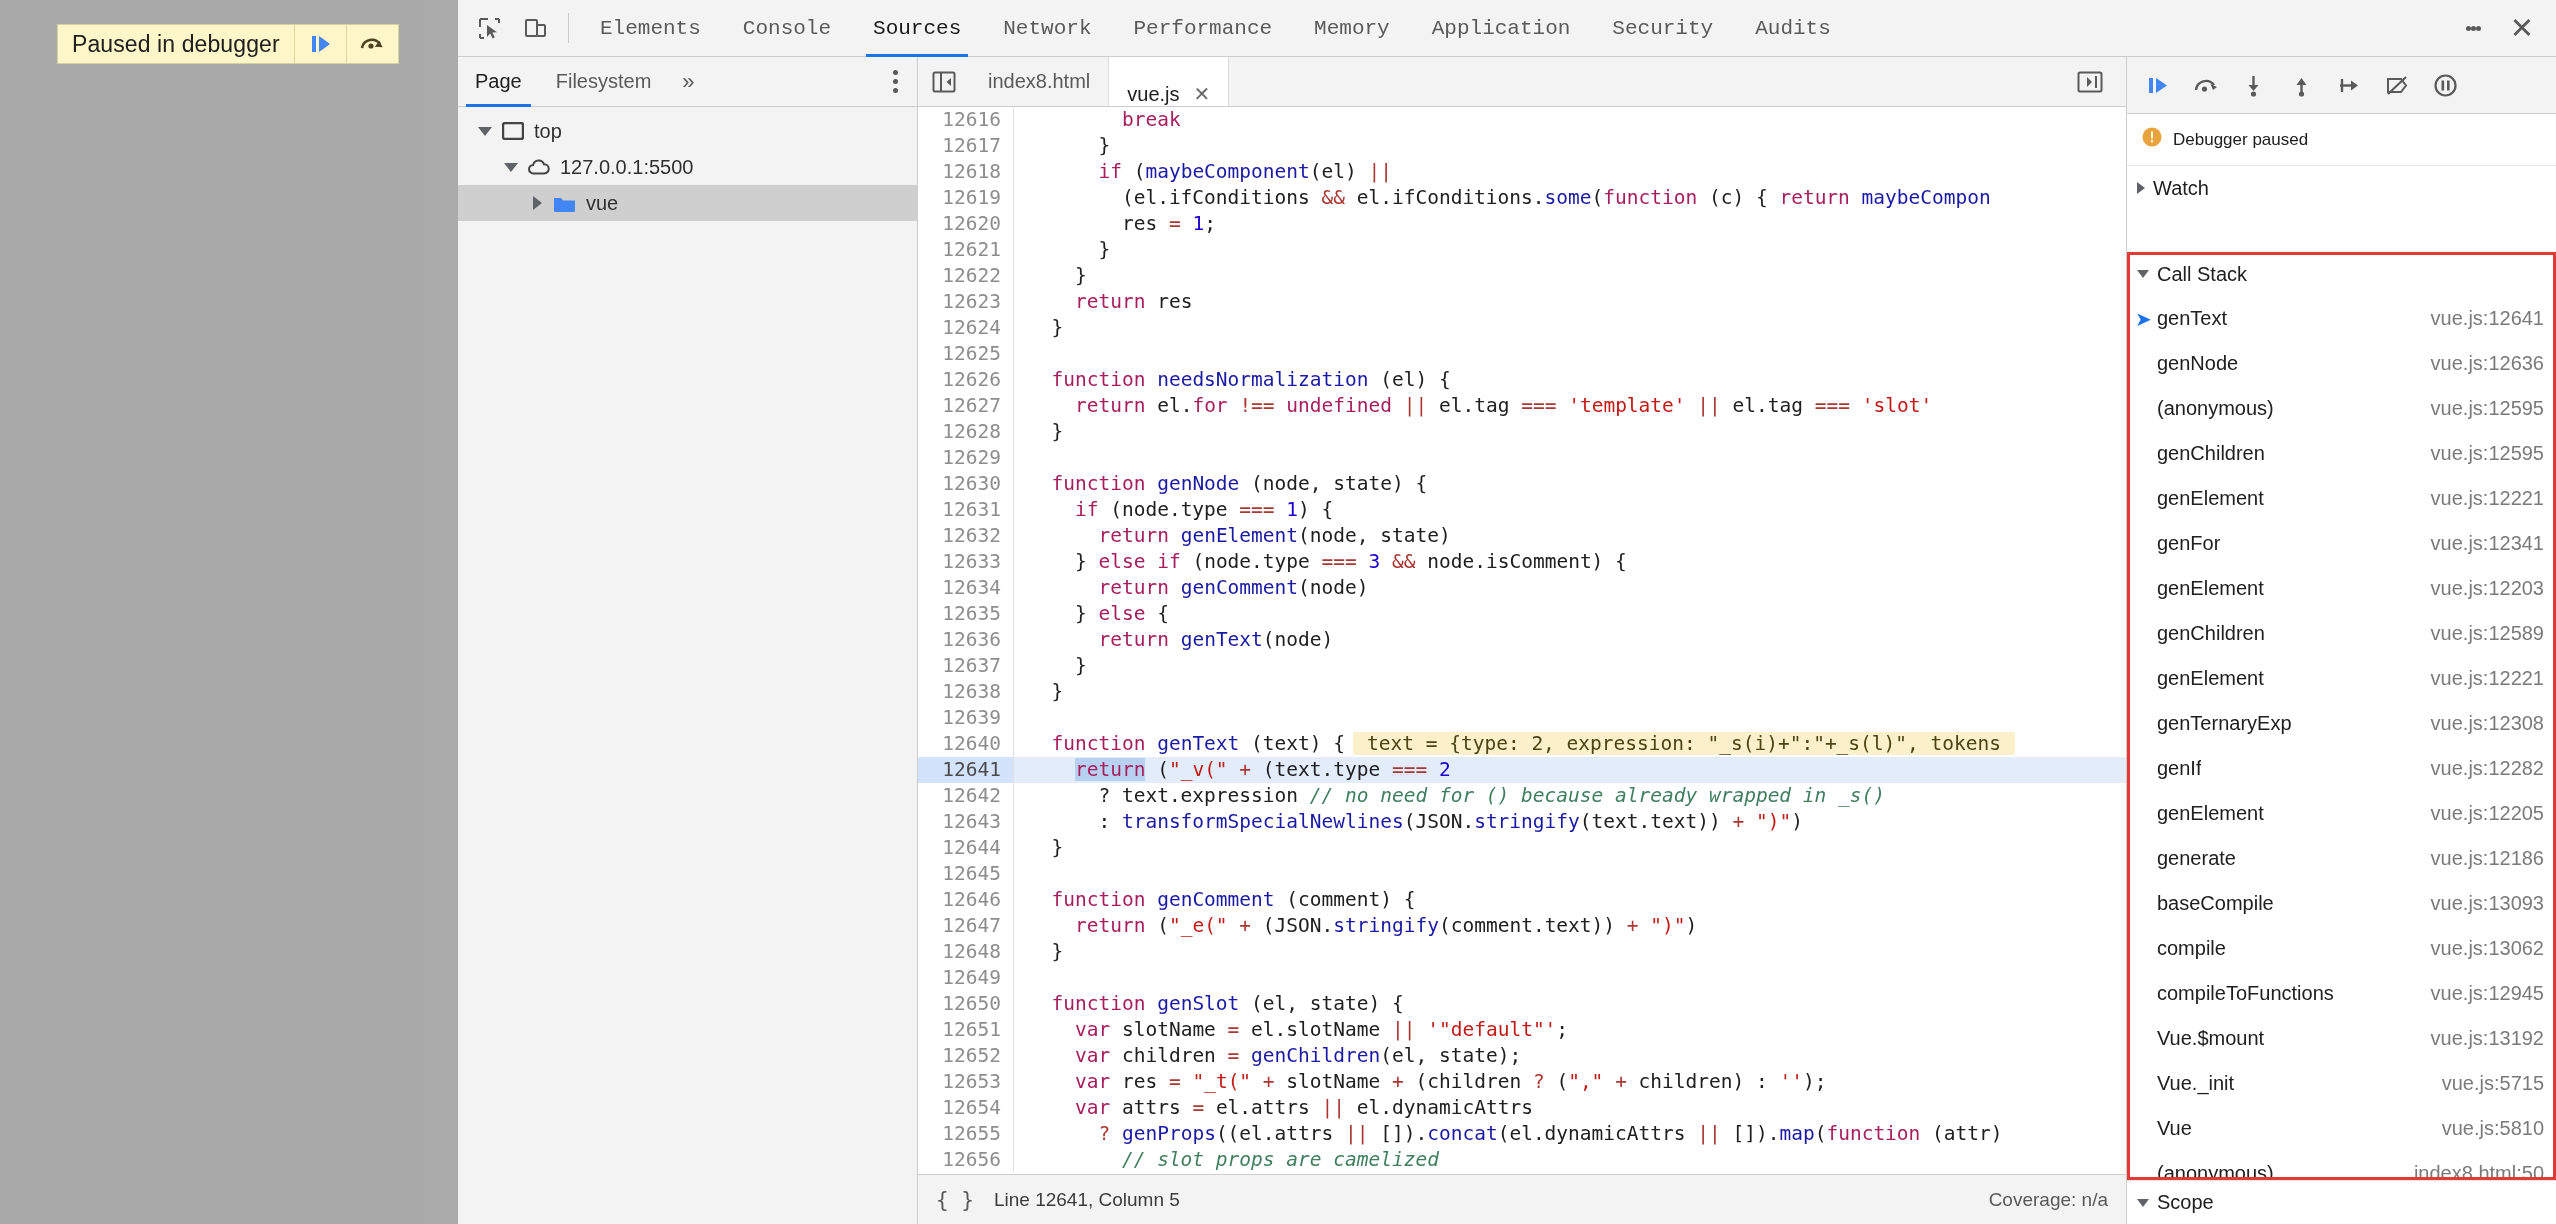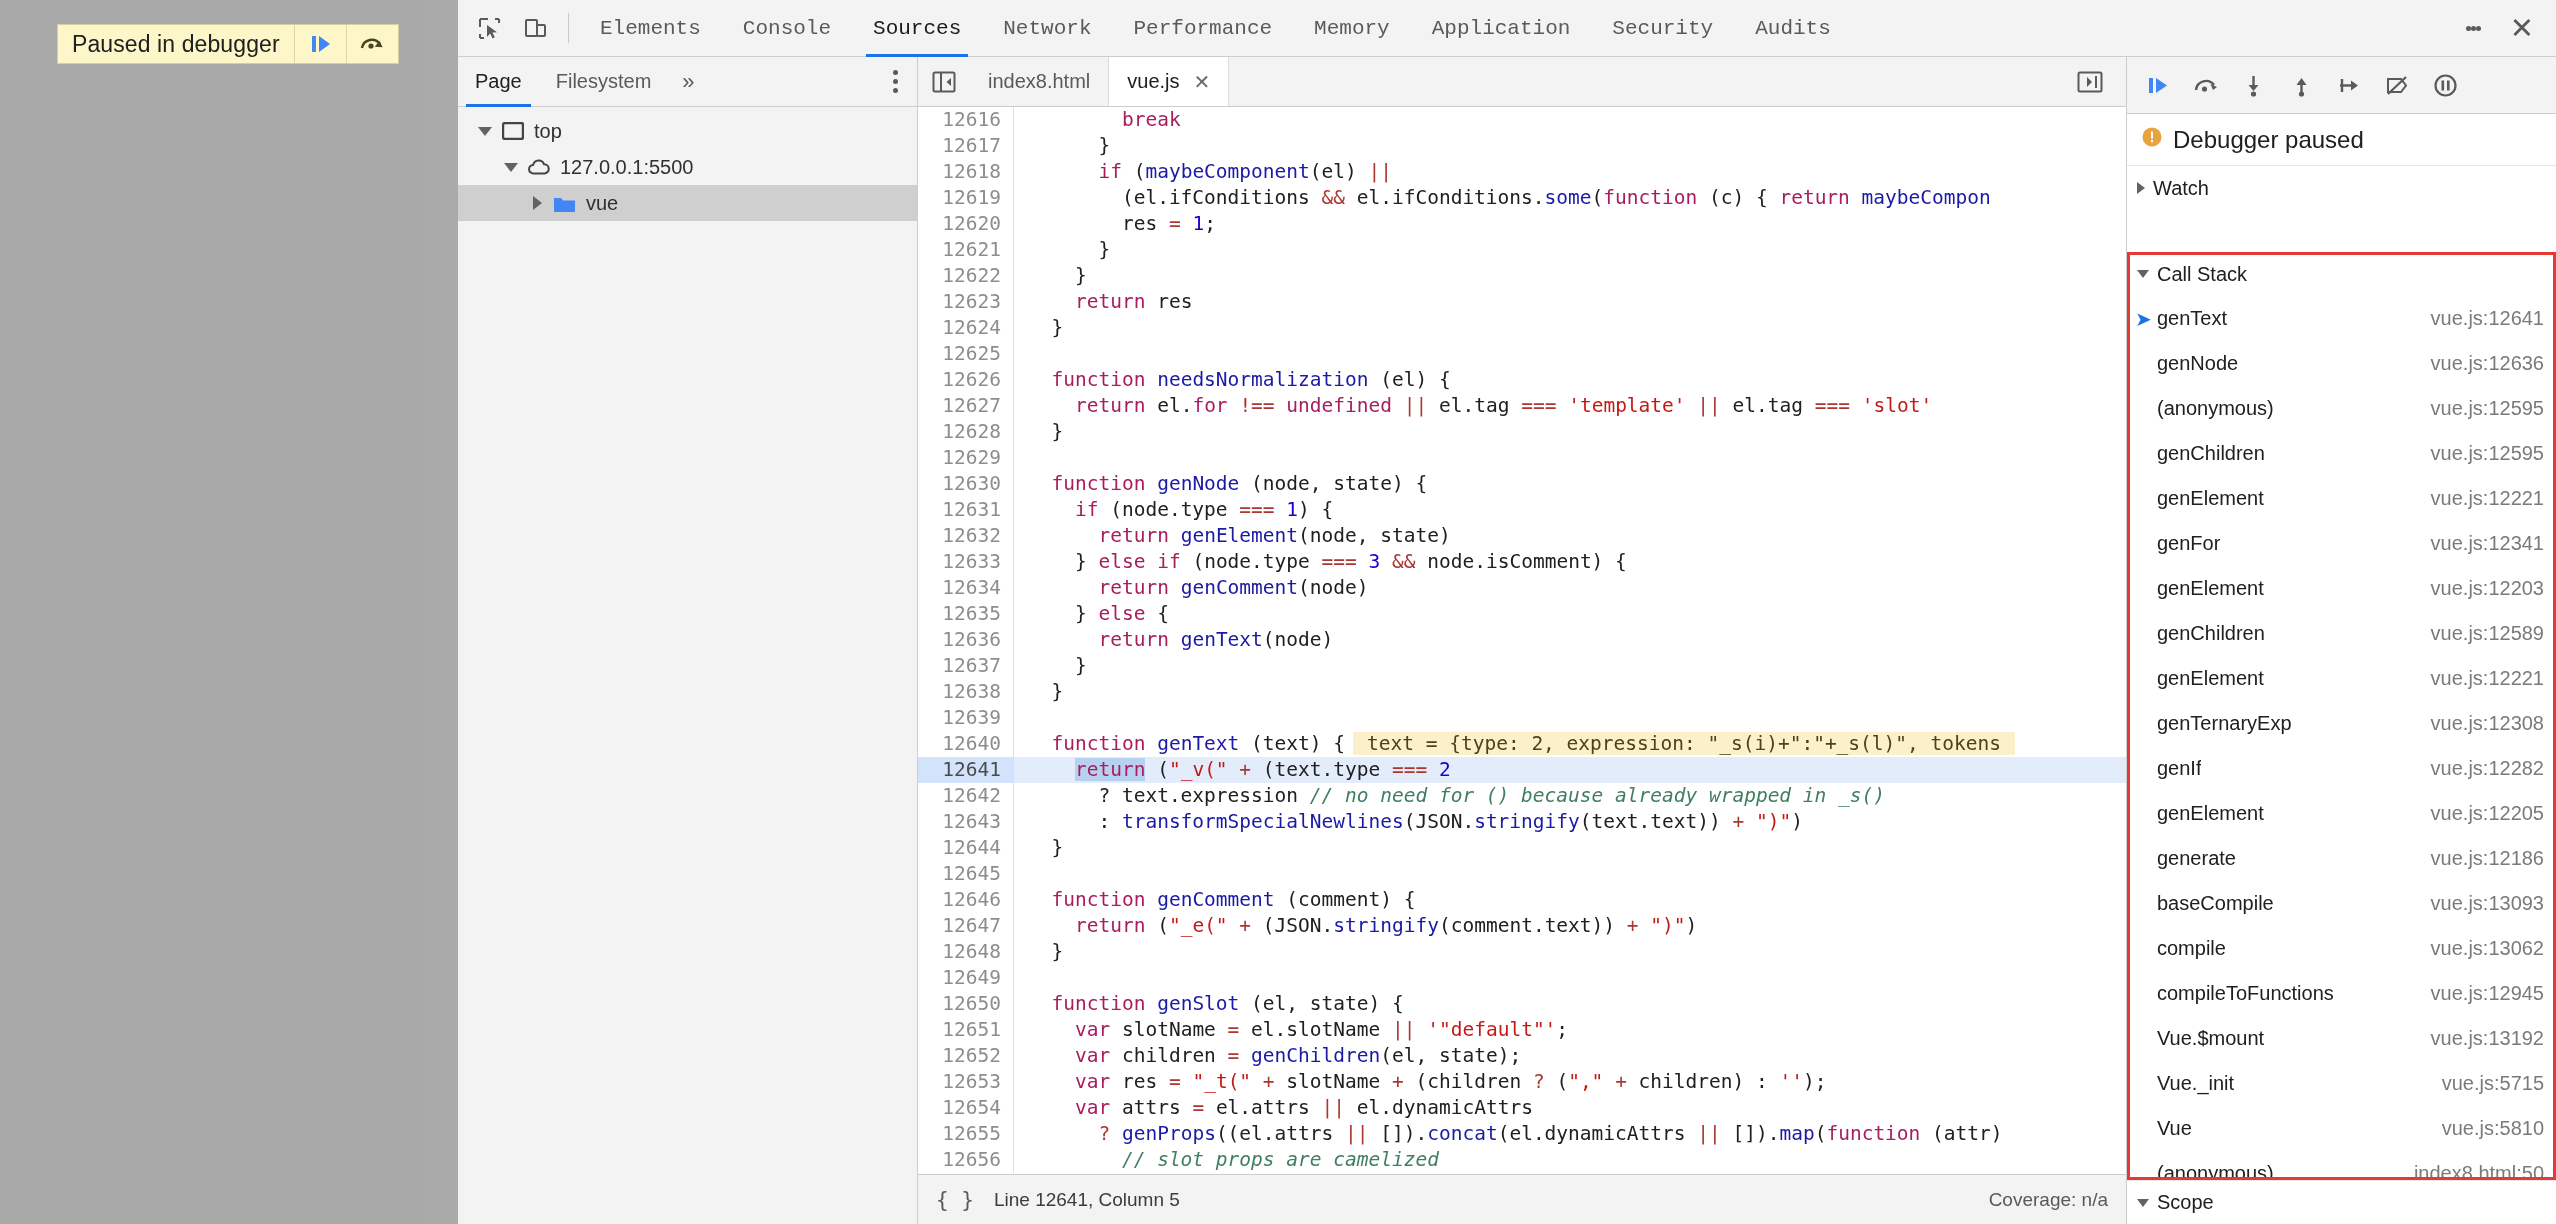"vue.js" .etab.active { align-items: none -> flex-end }
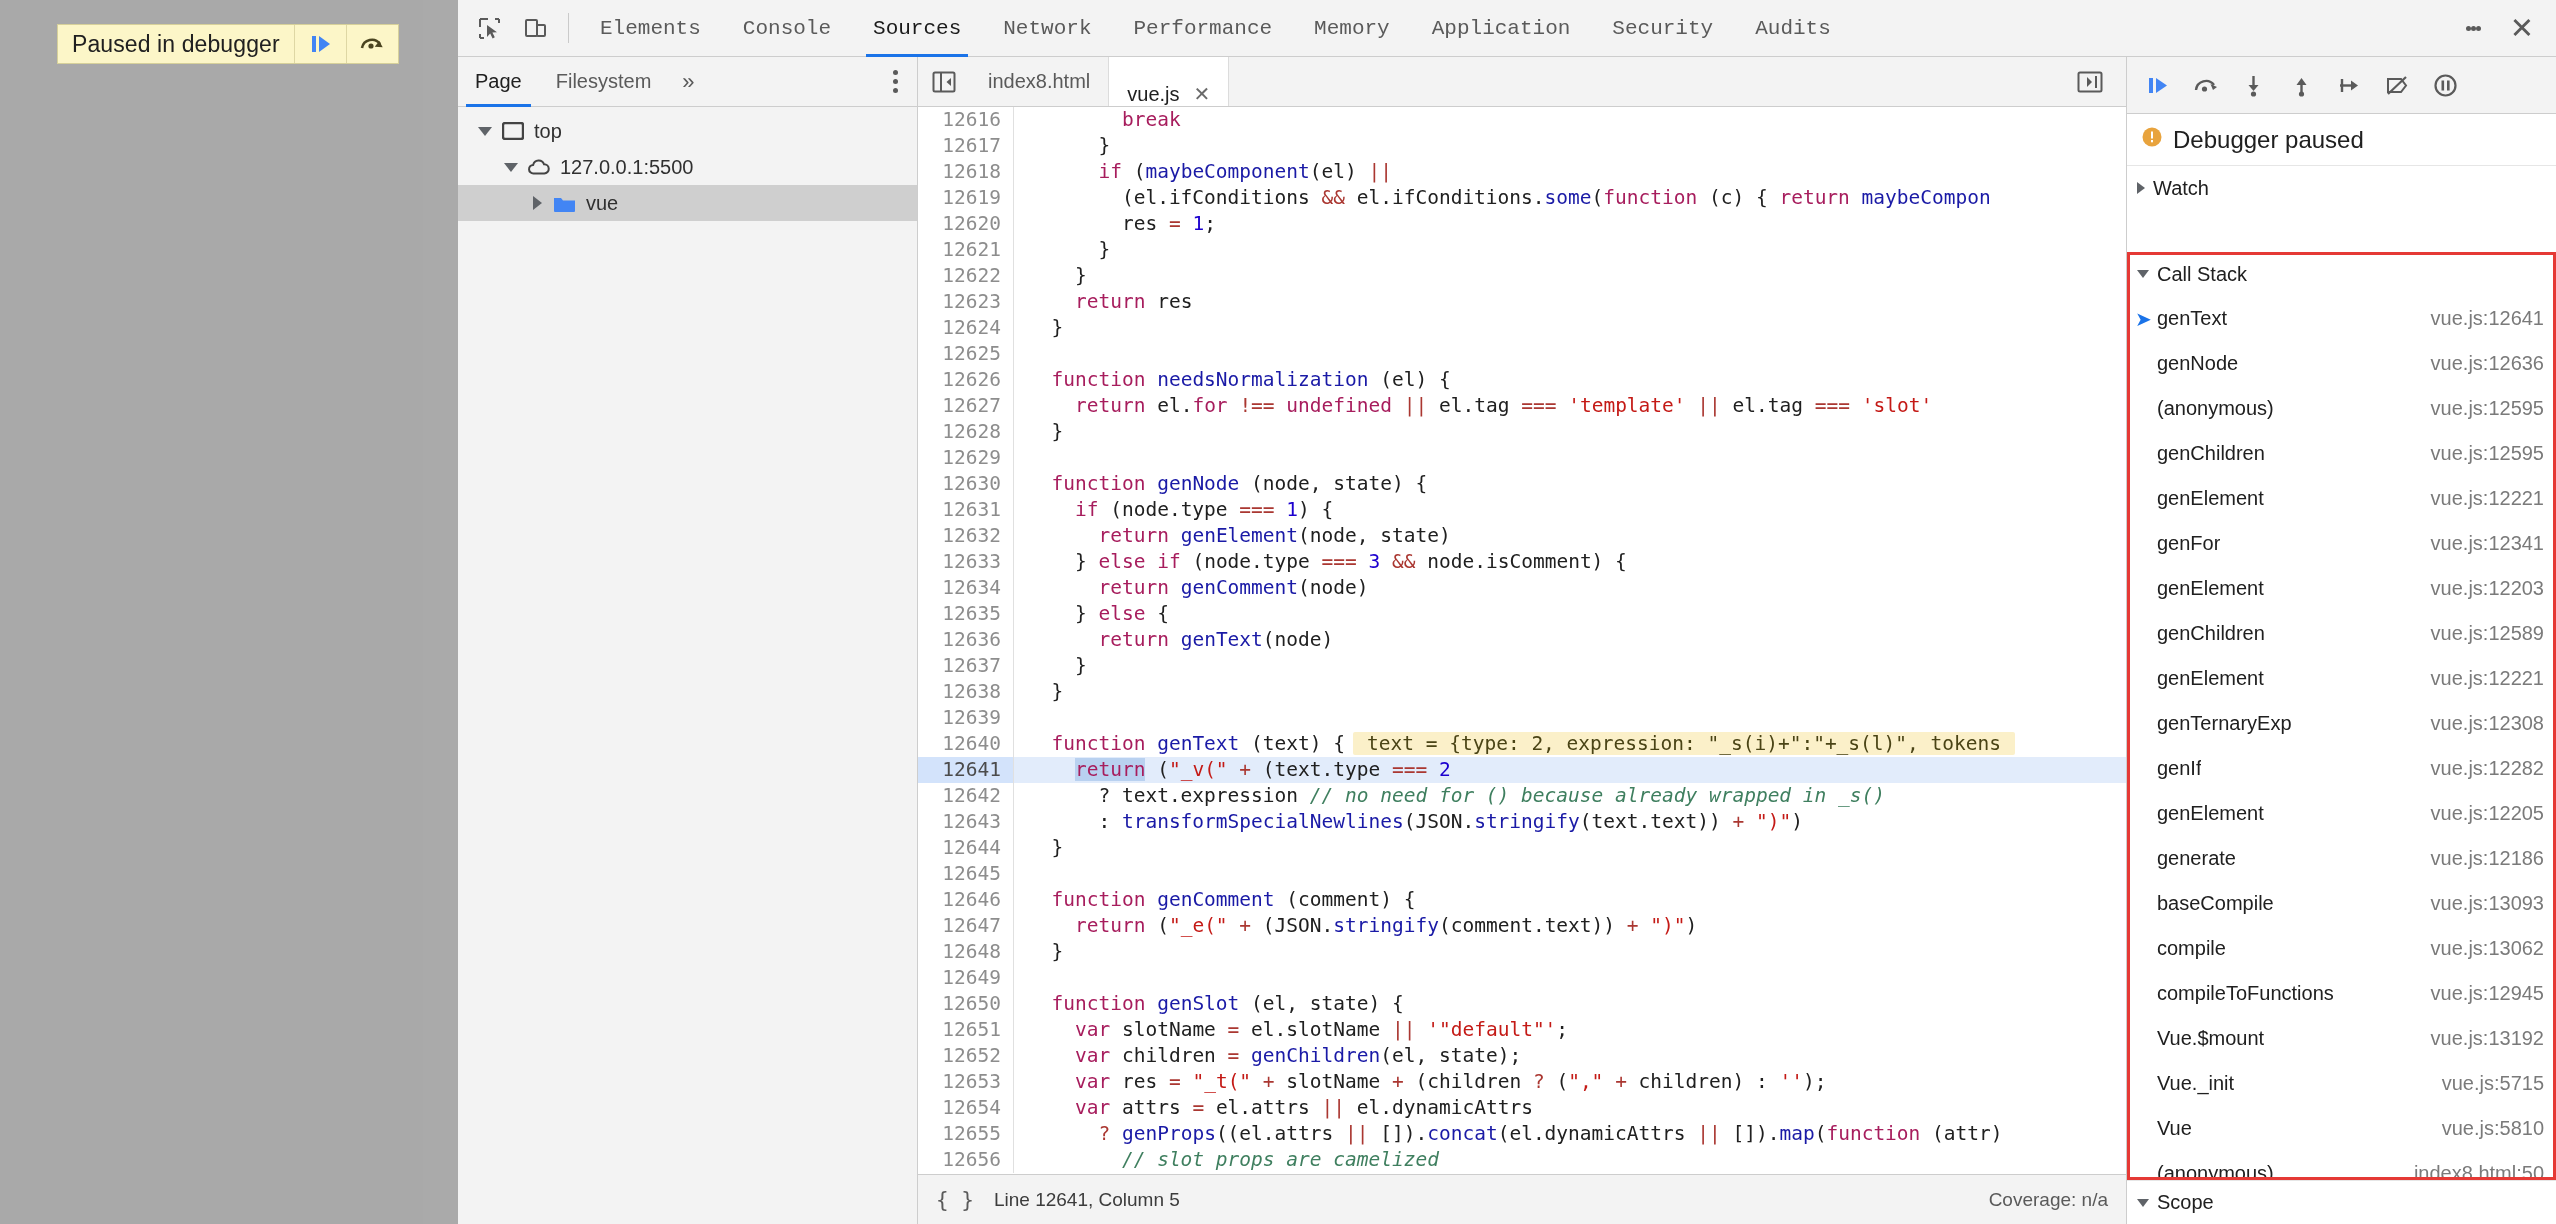"Debugger paused" .paused-msg { font-size: 24px -> 17px }
